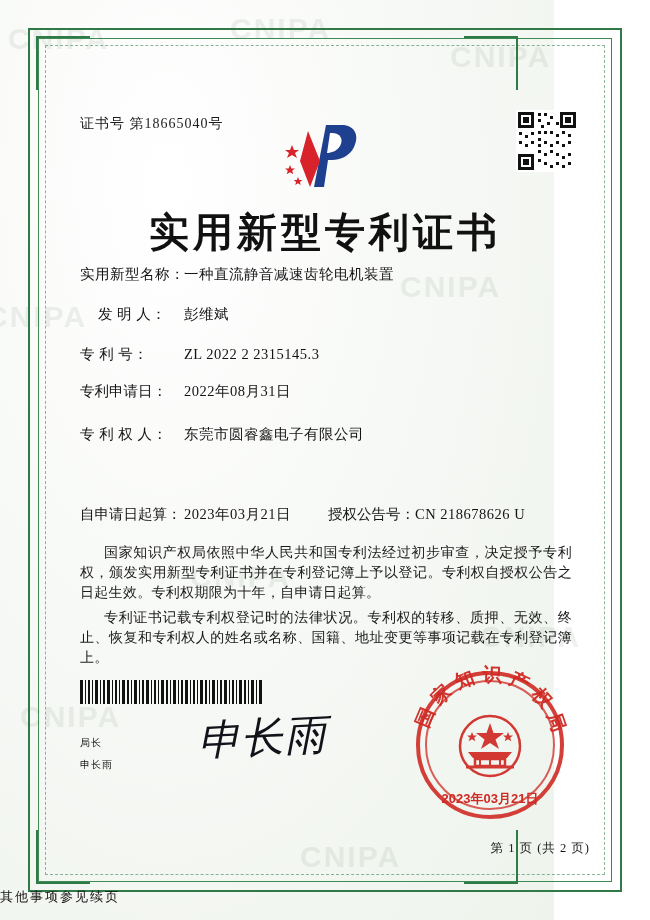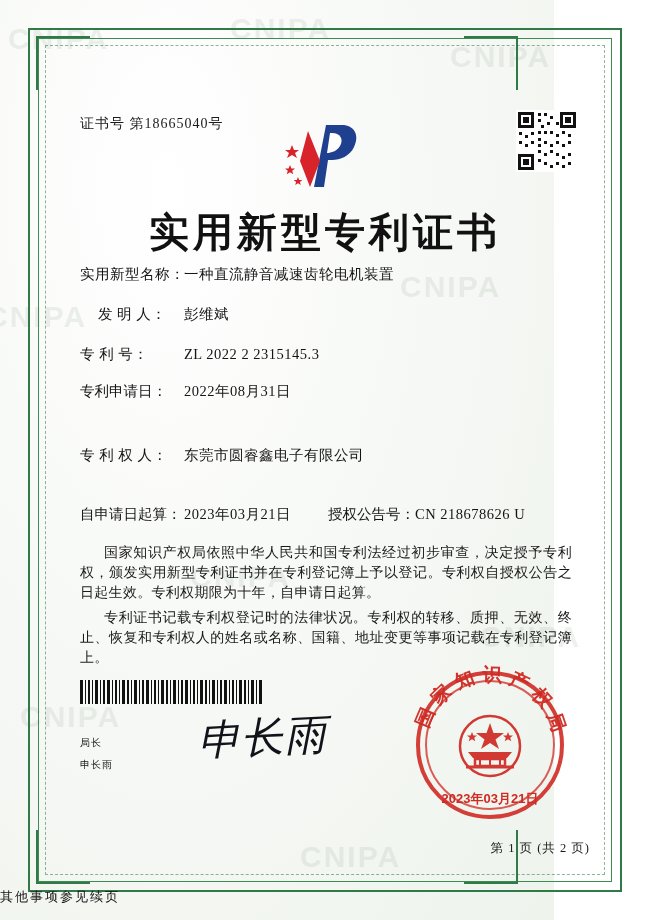"专 利 权 人： 东莞市圆睿鑫电子有限公司" .f5 { margin-top: 21px -> none }
